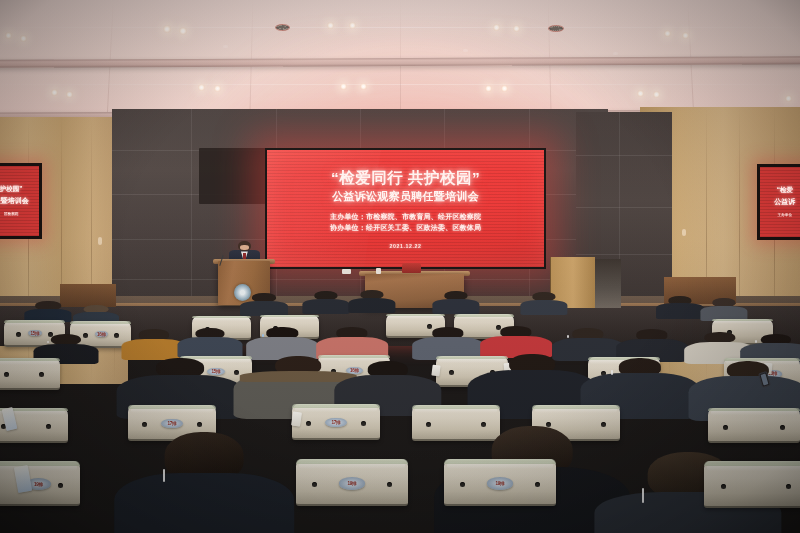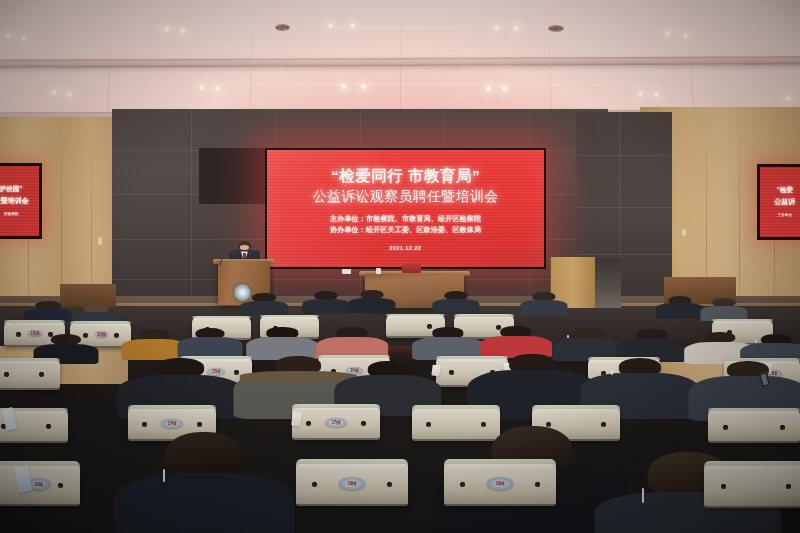"“检爱同行 市教育局”" div.led-title1 { text: 市教育局 -> 共护校园 }
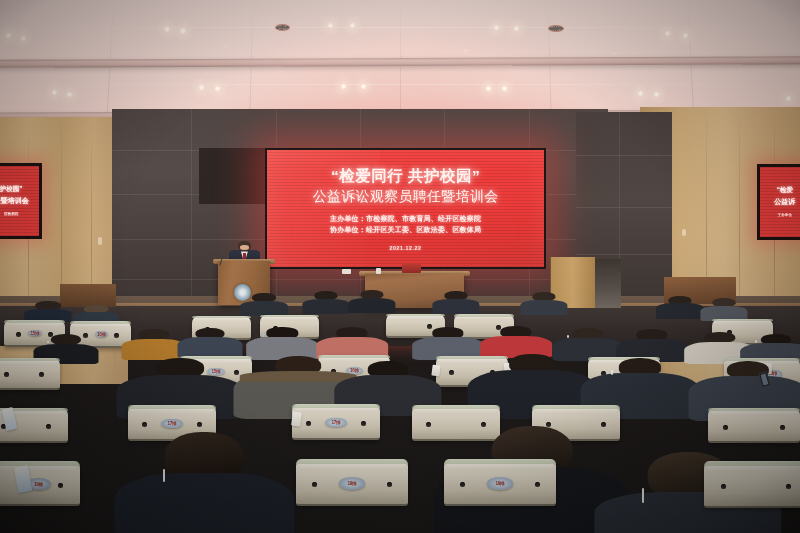"公益诉讼观察员聘任暨培训会" .led-title2 { font-size: 14px -> 11px; font-weight: normal -> bold }
